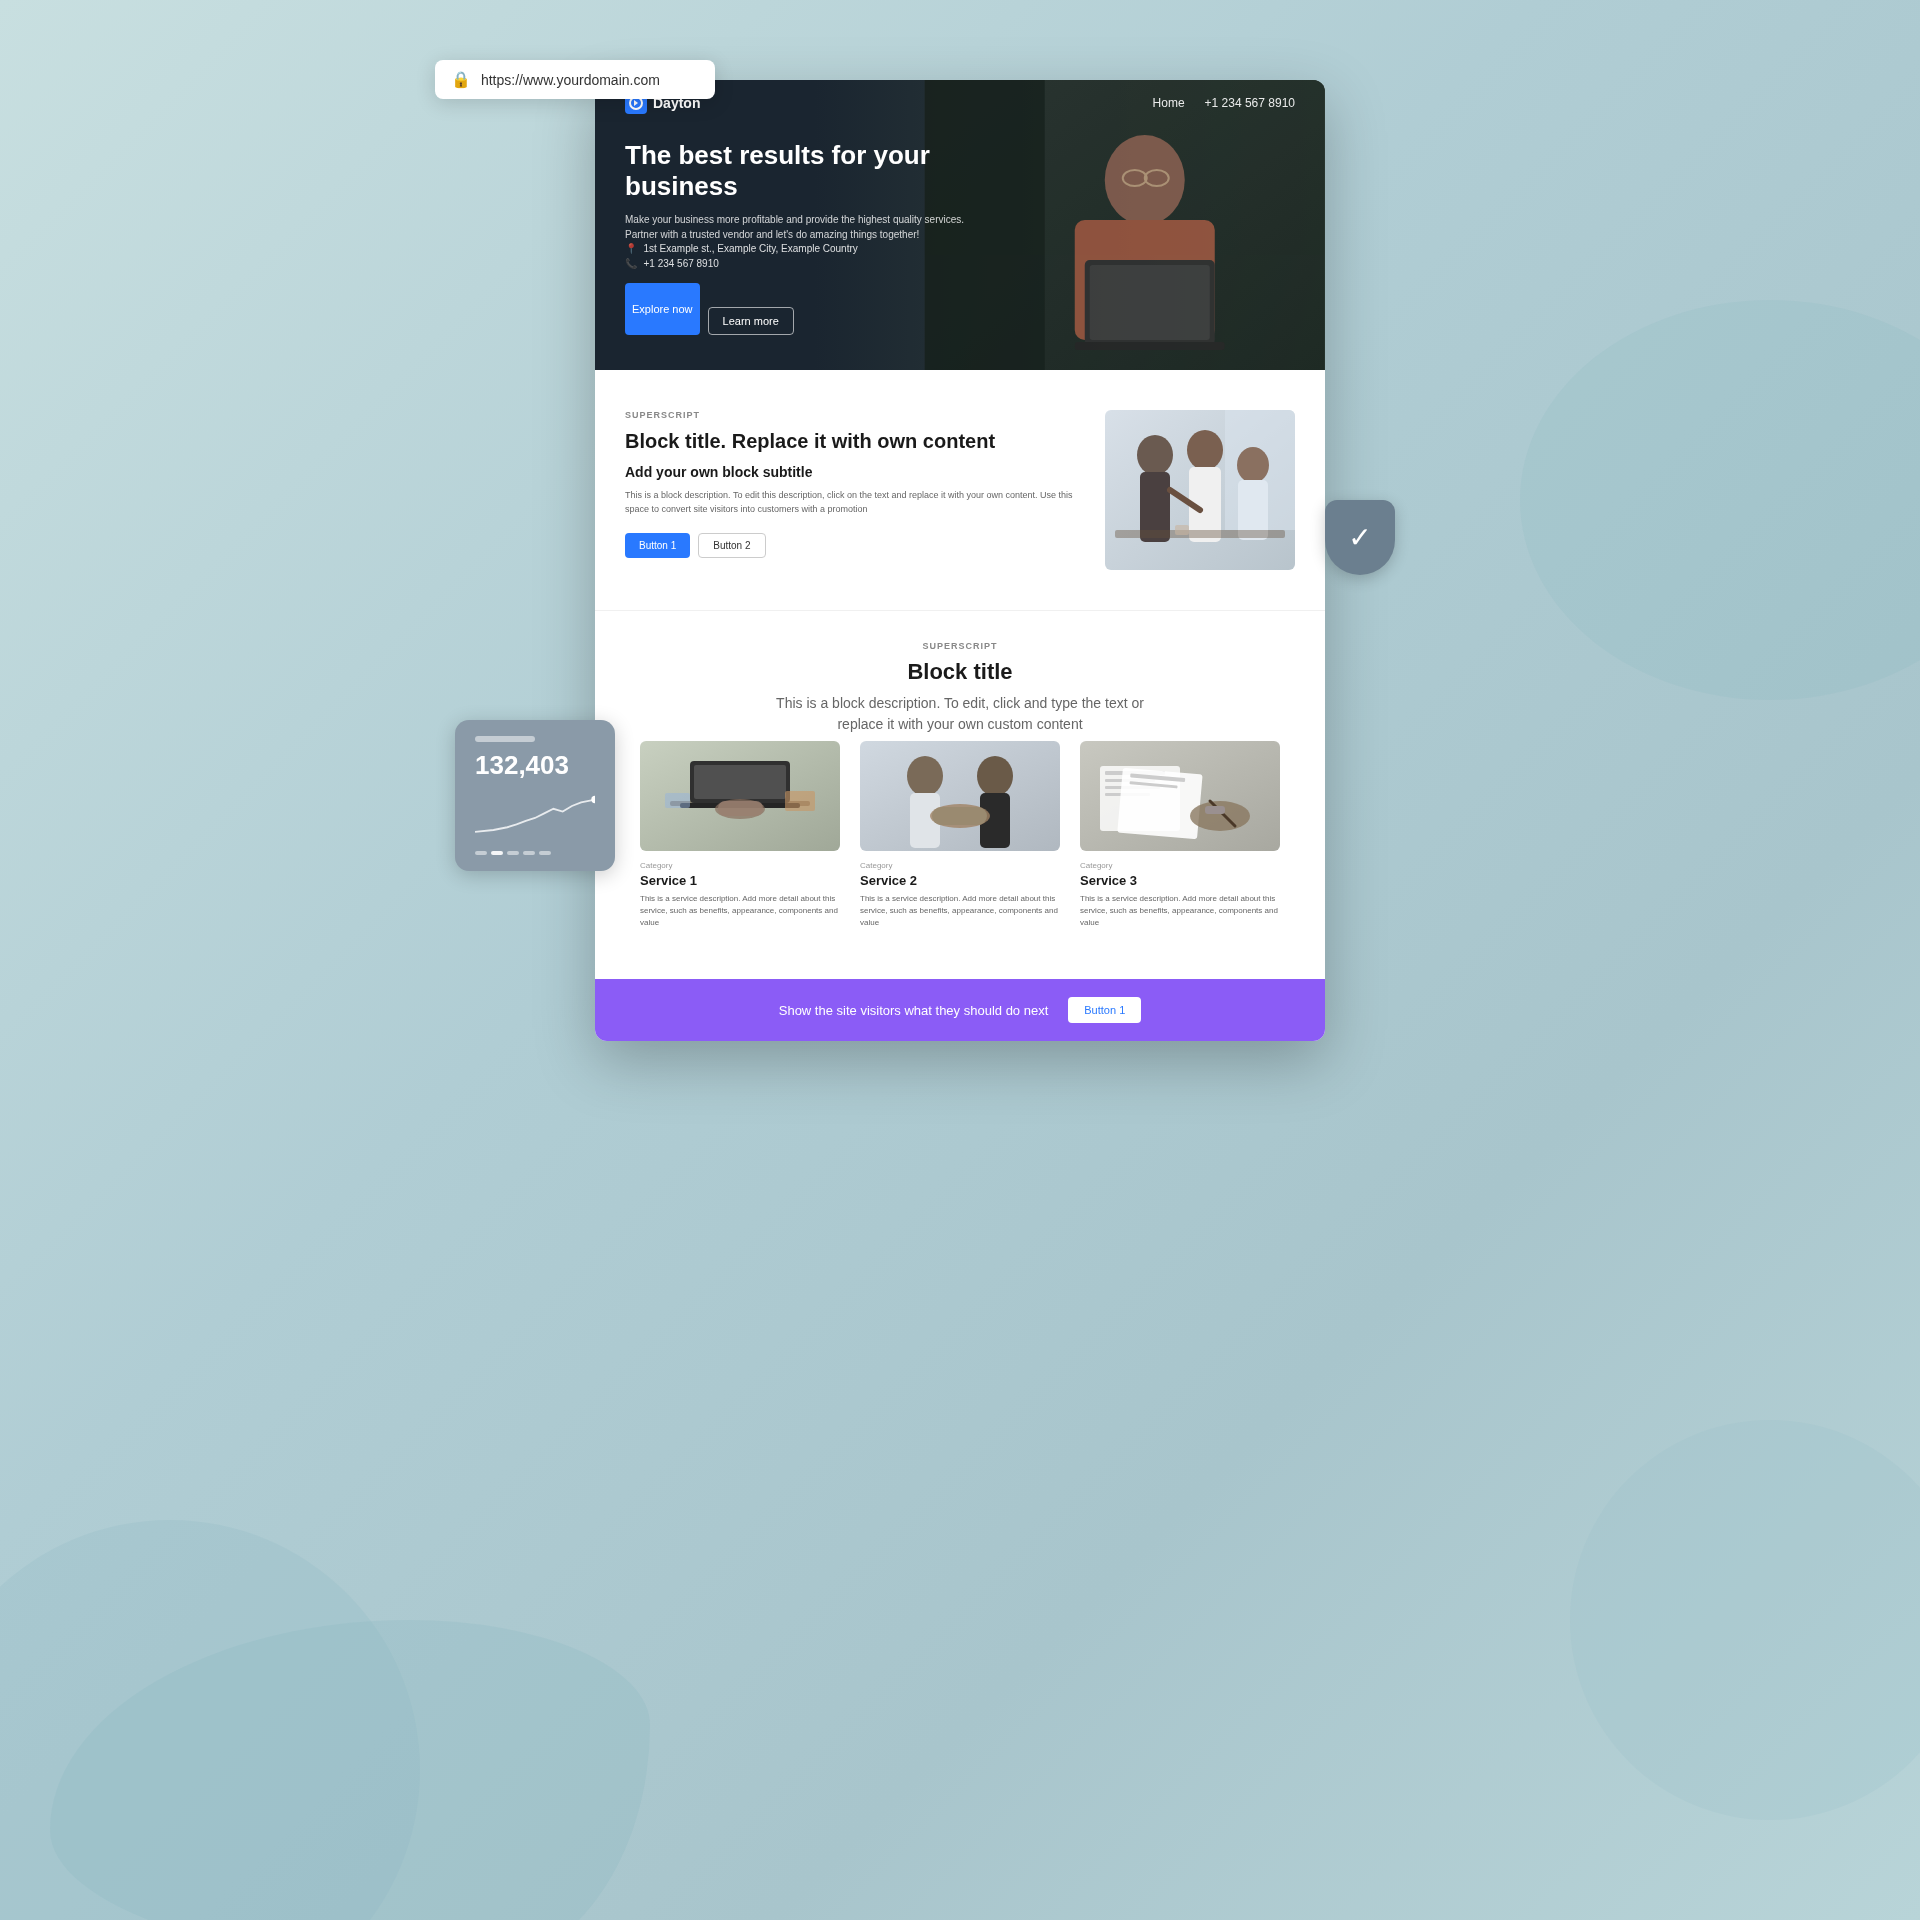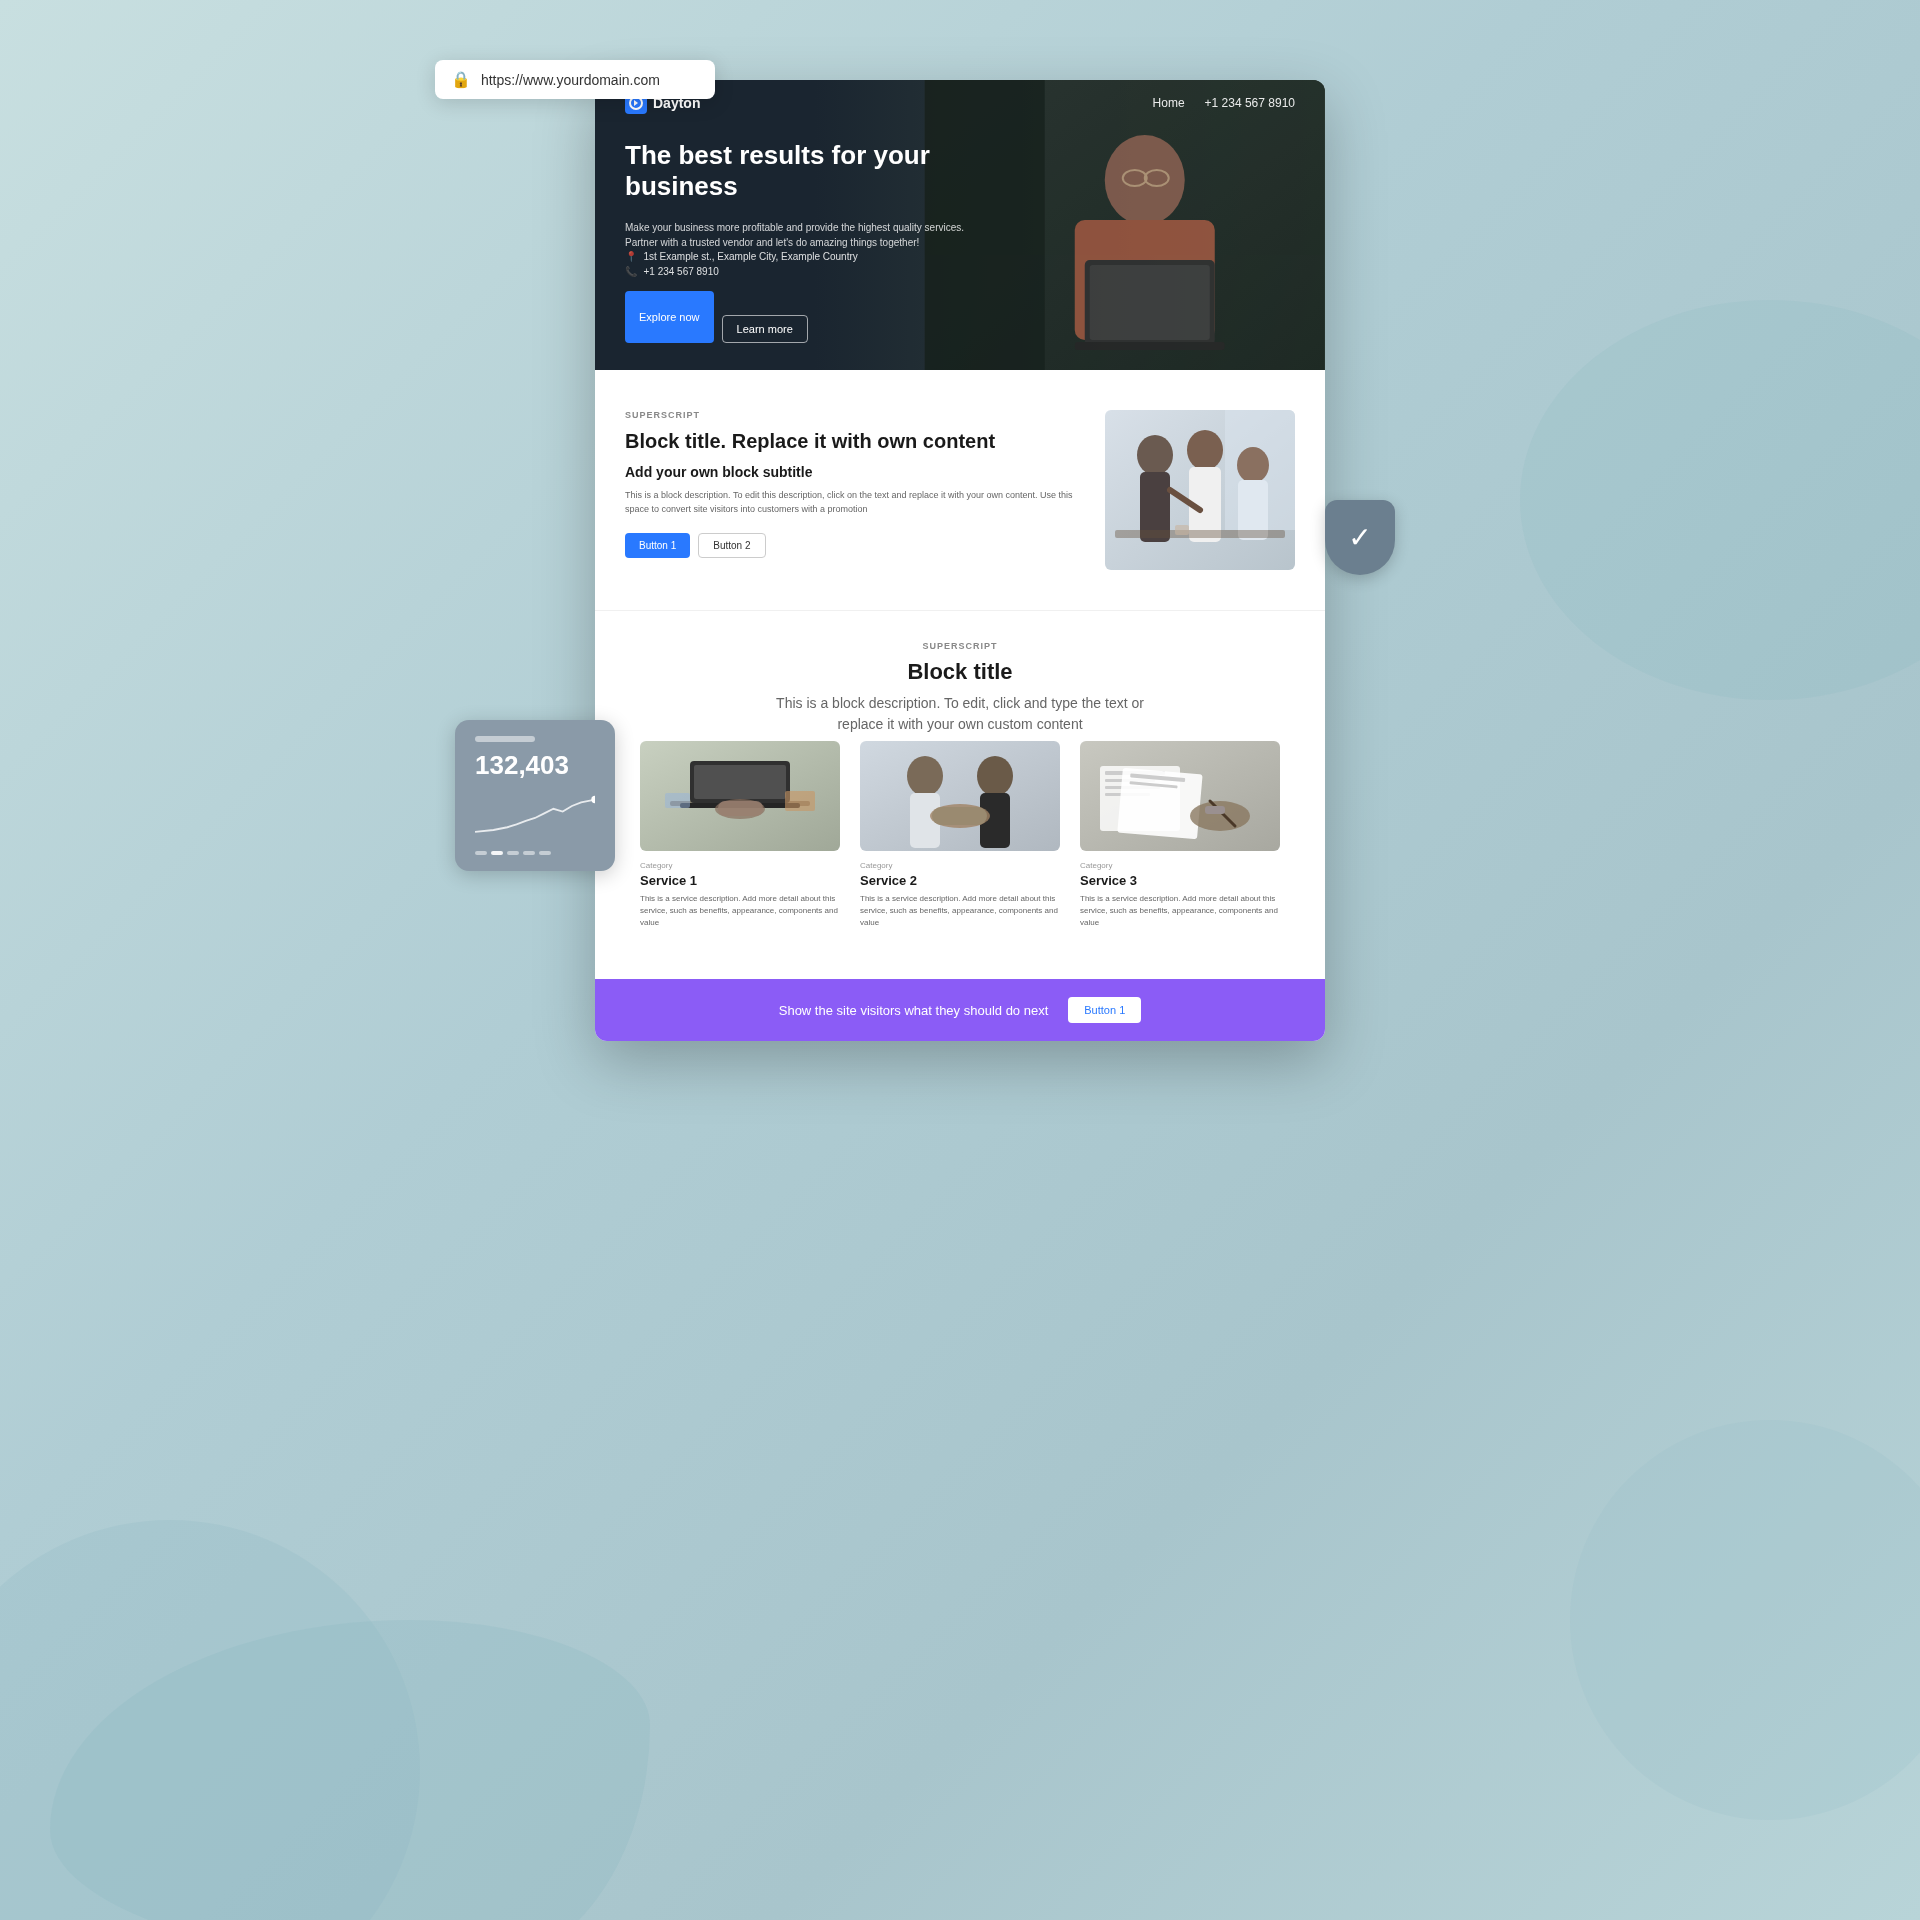"The best results for your" .hero-title { margin-bottom: 18px -> 10px }
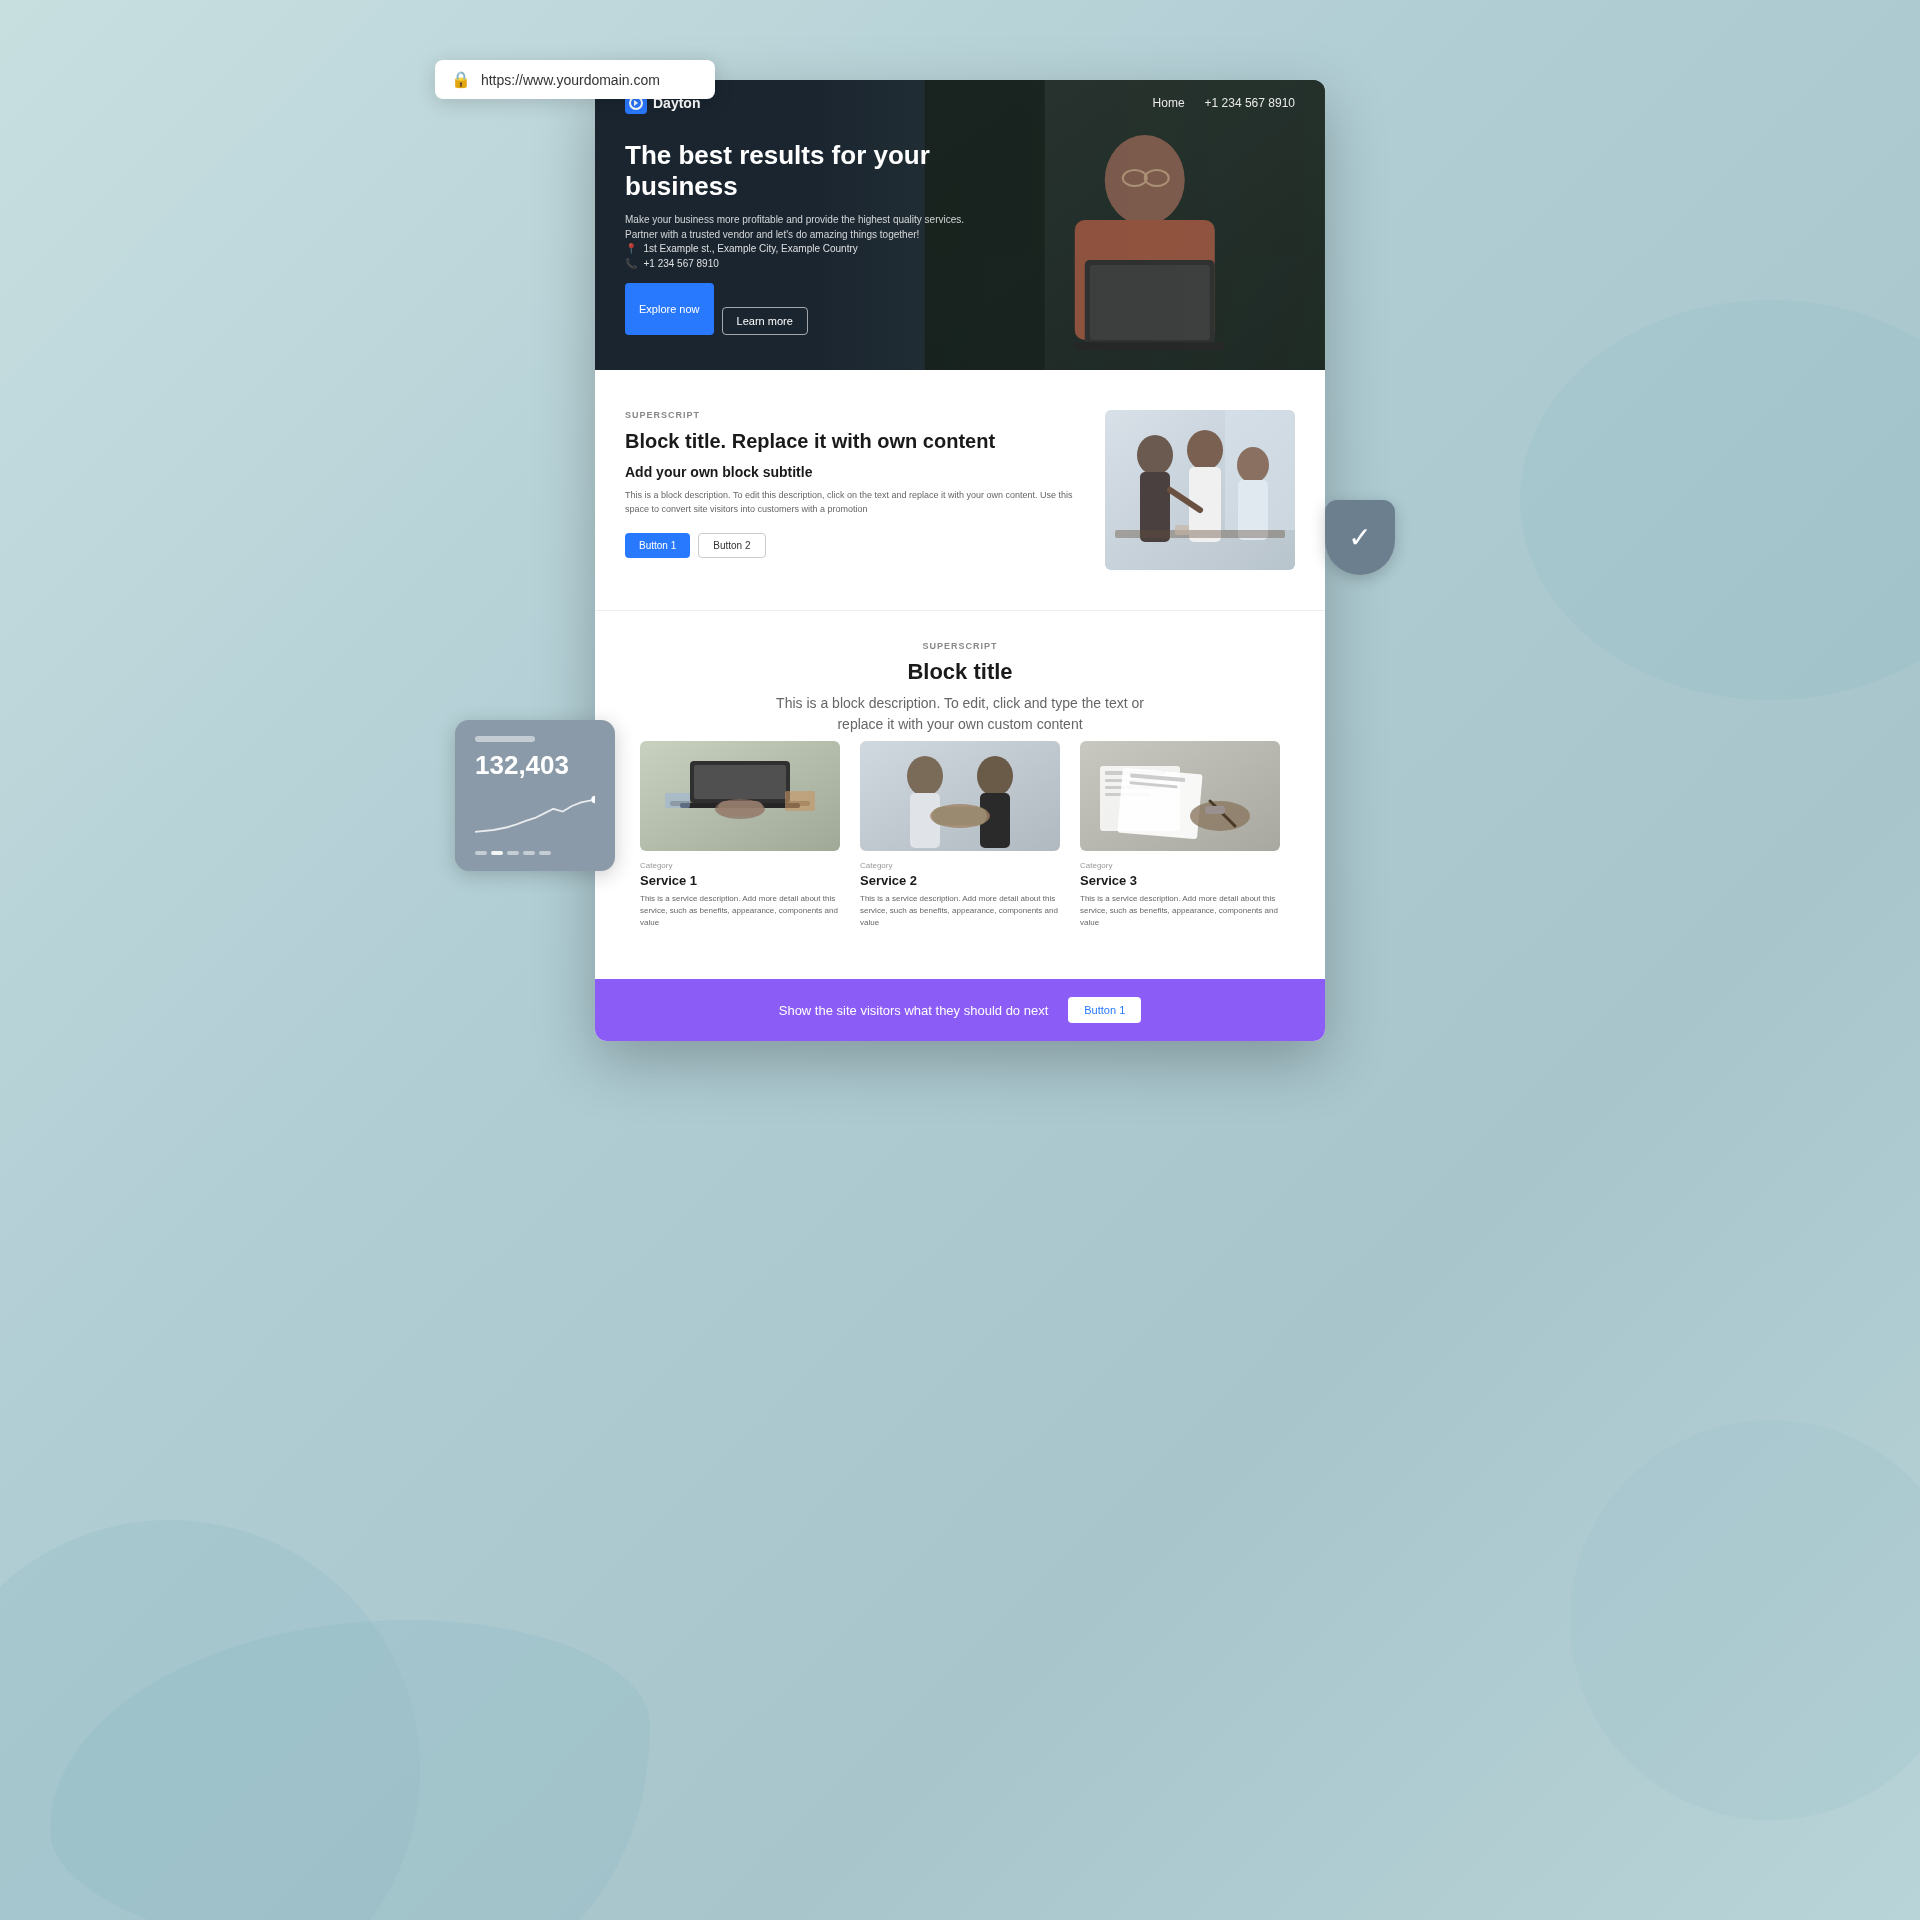"Explore now" .btn-primary { padding: 7px 14px -> 7px 7px }
